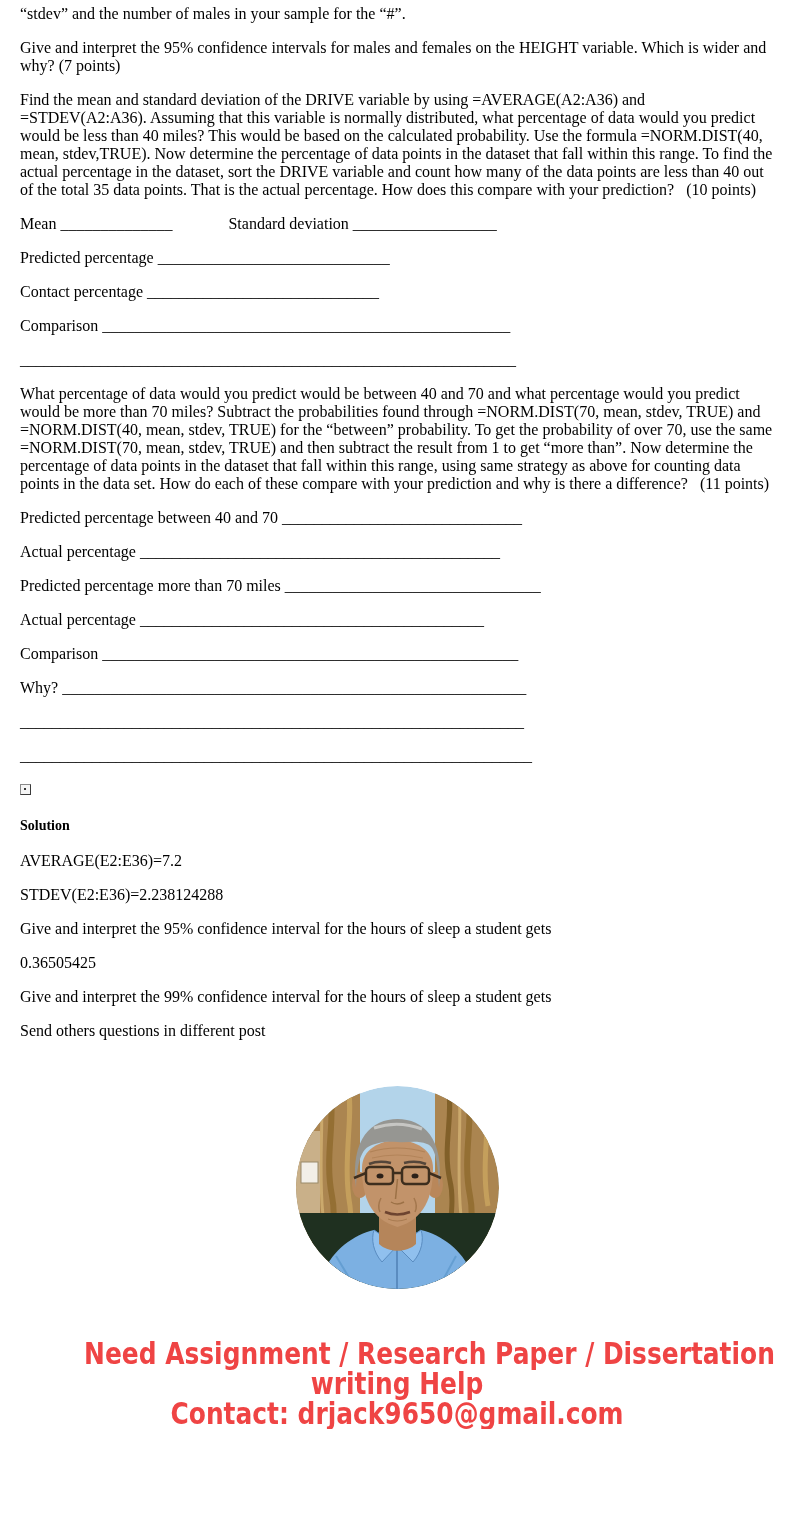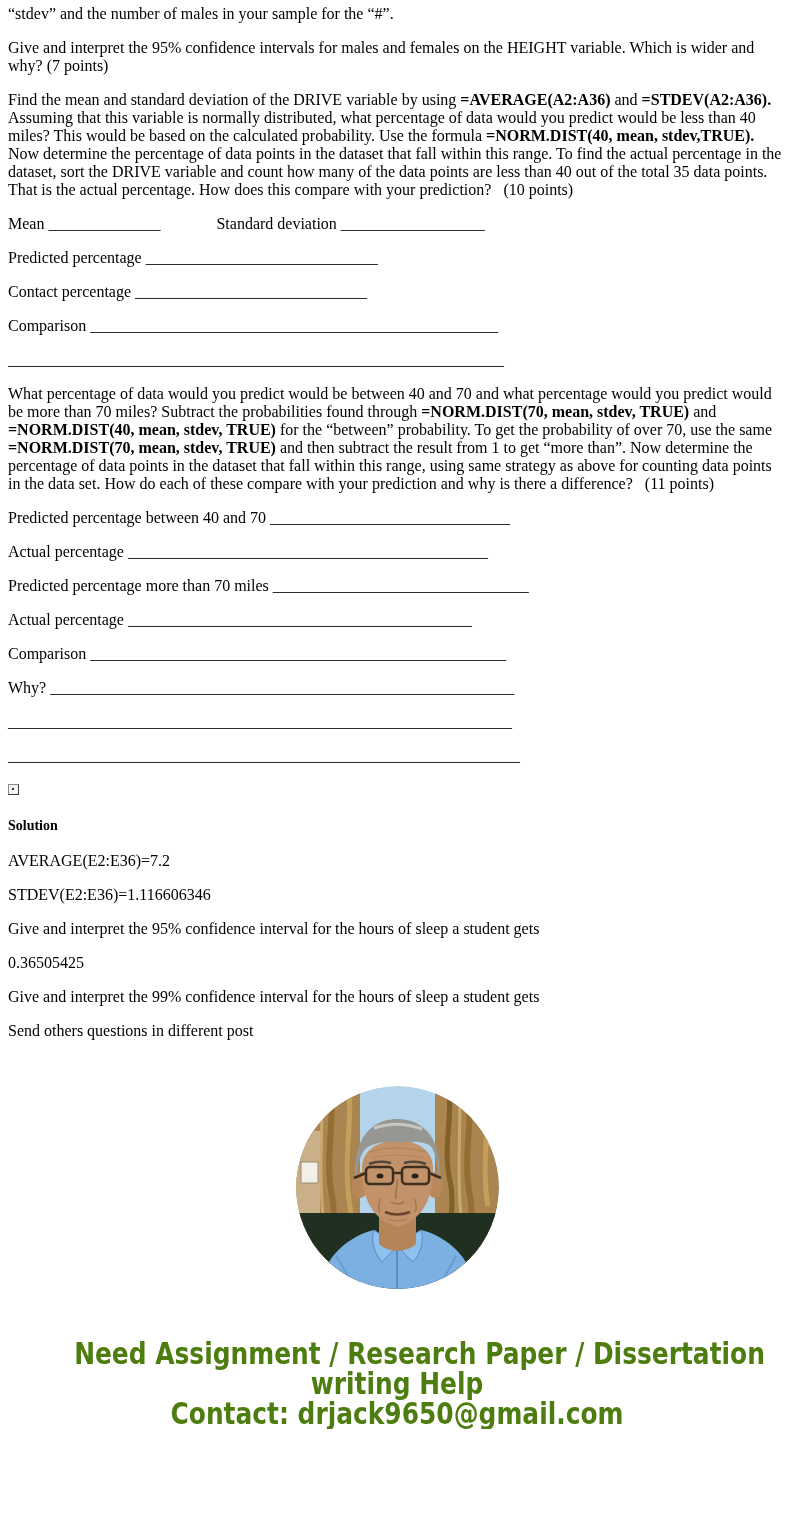"“stdev” and the number of" .doc { padding: 0 8px -> 0 20px }
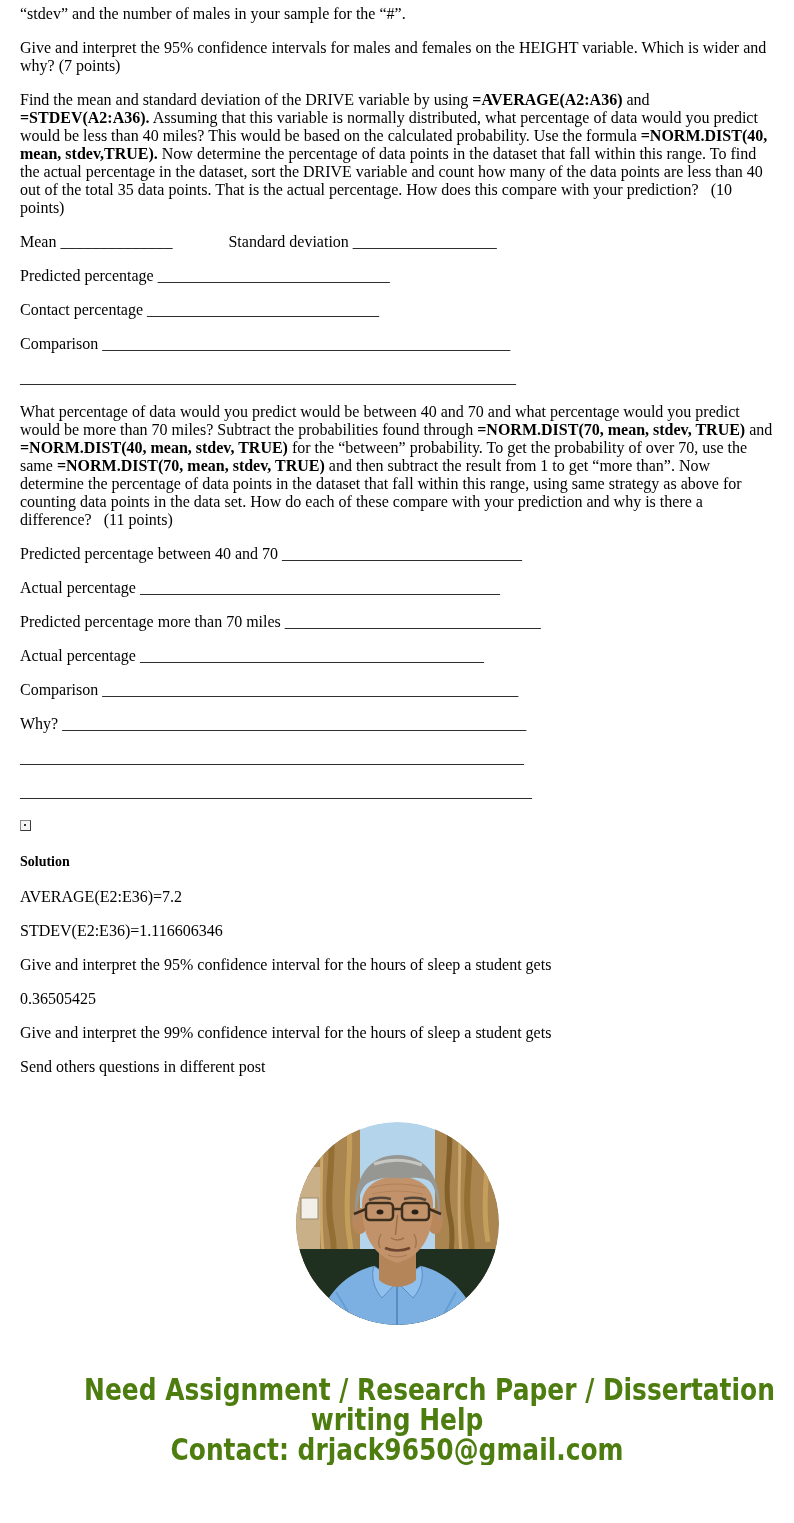"=AVERAGE(A2:A36)" b { font-weight: bold -> normal }
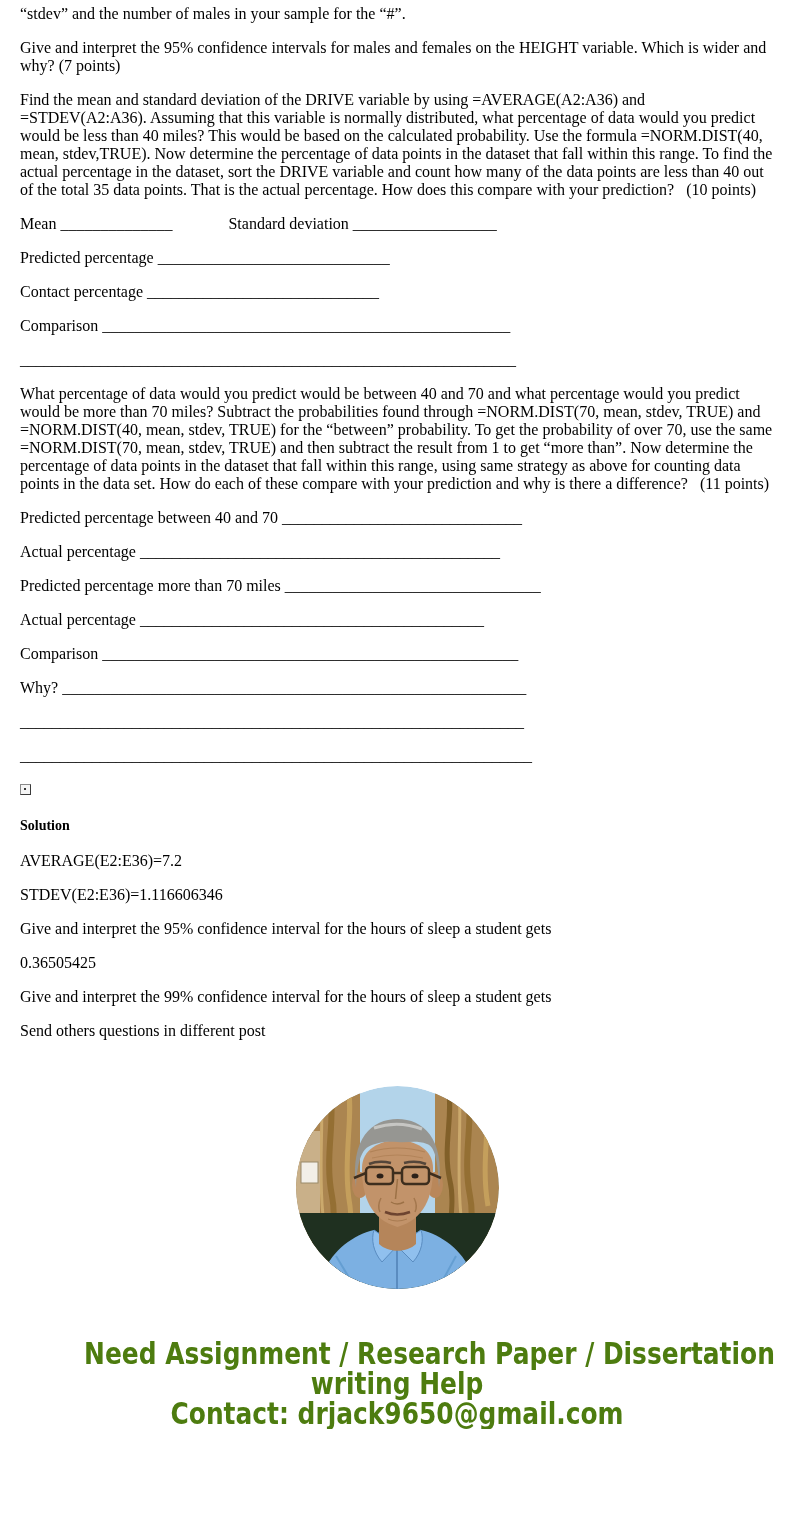"STDEV(E2:E36)=1.116606346" p { text: 1.116606346 -> 2.238124288 }
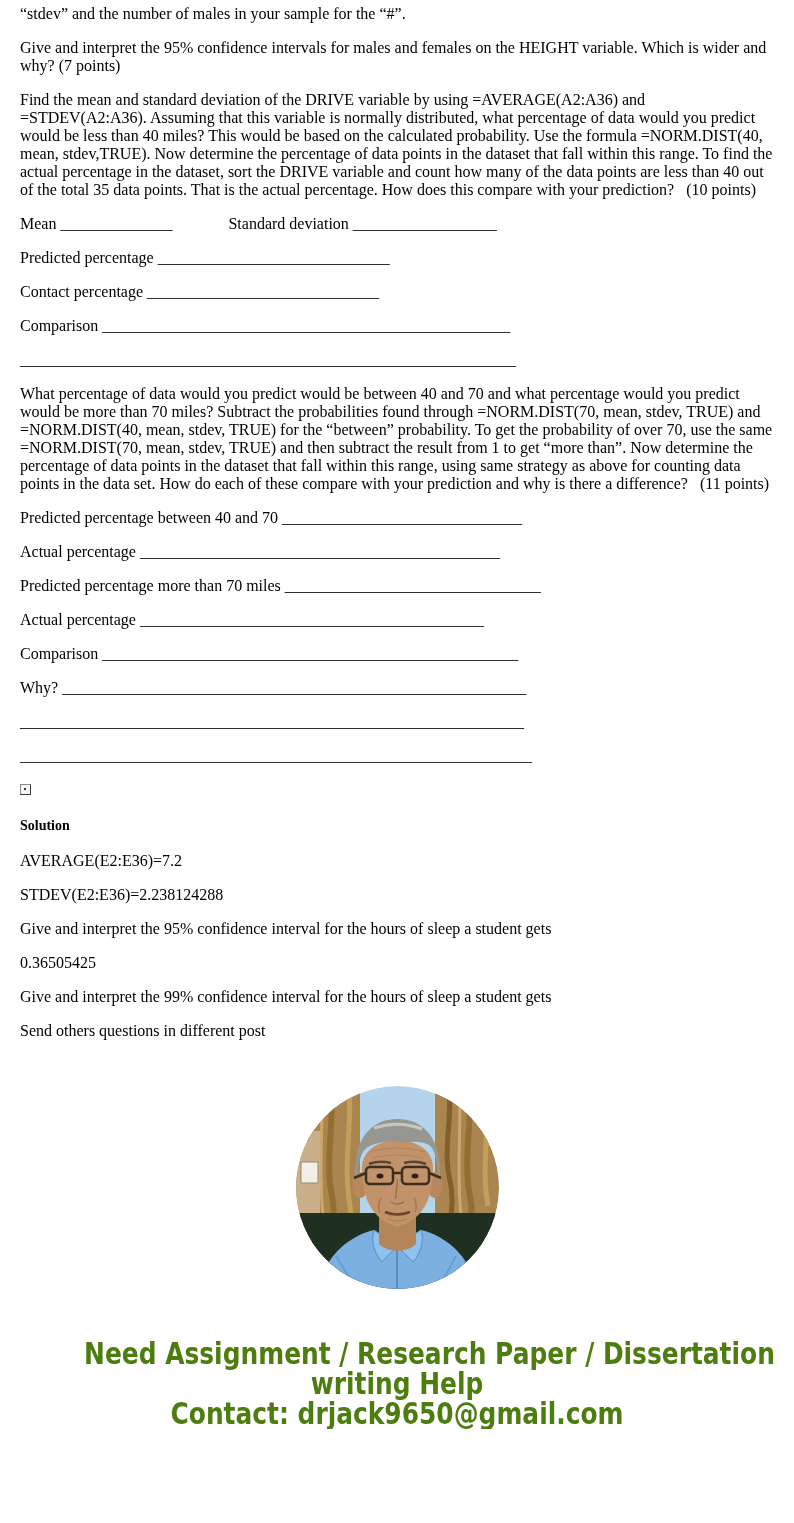"Need Assignment / Research Paper" .footer { color: #4d7c0f -> #ef4444 }
